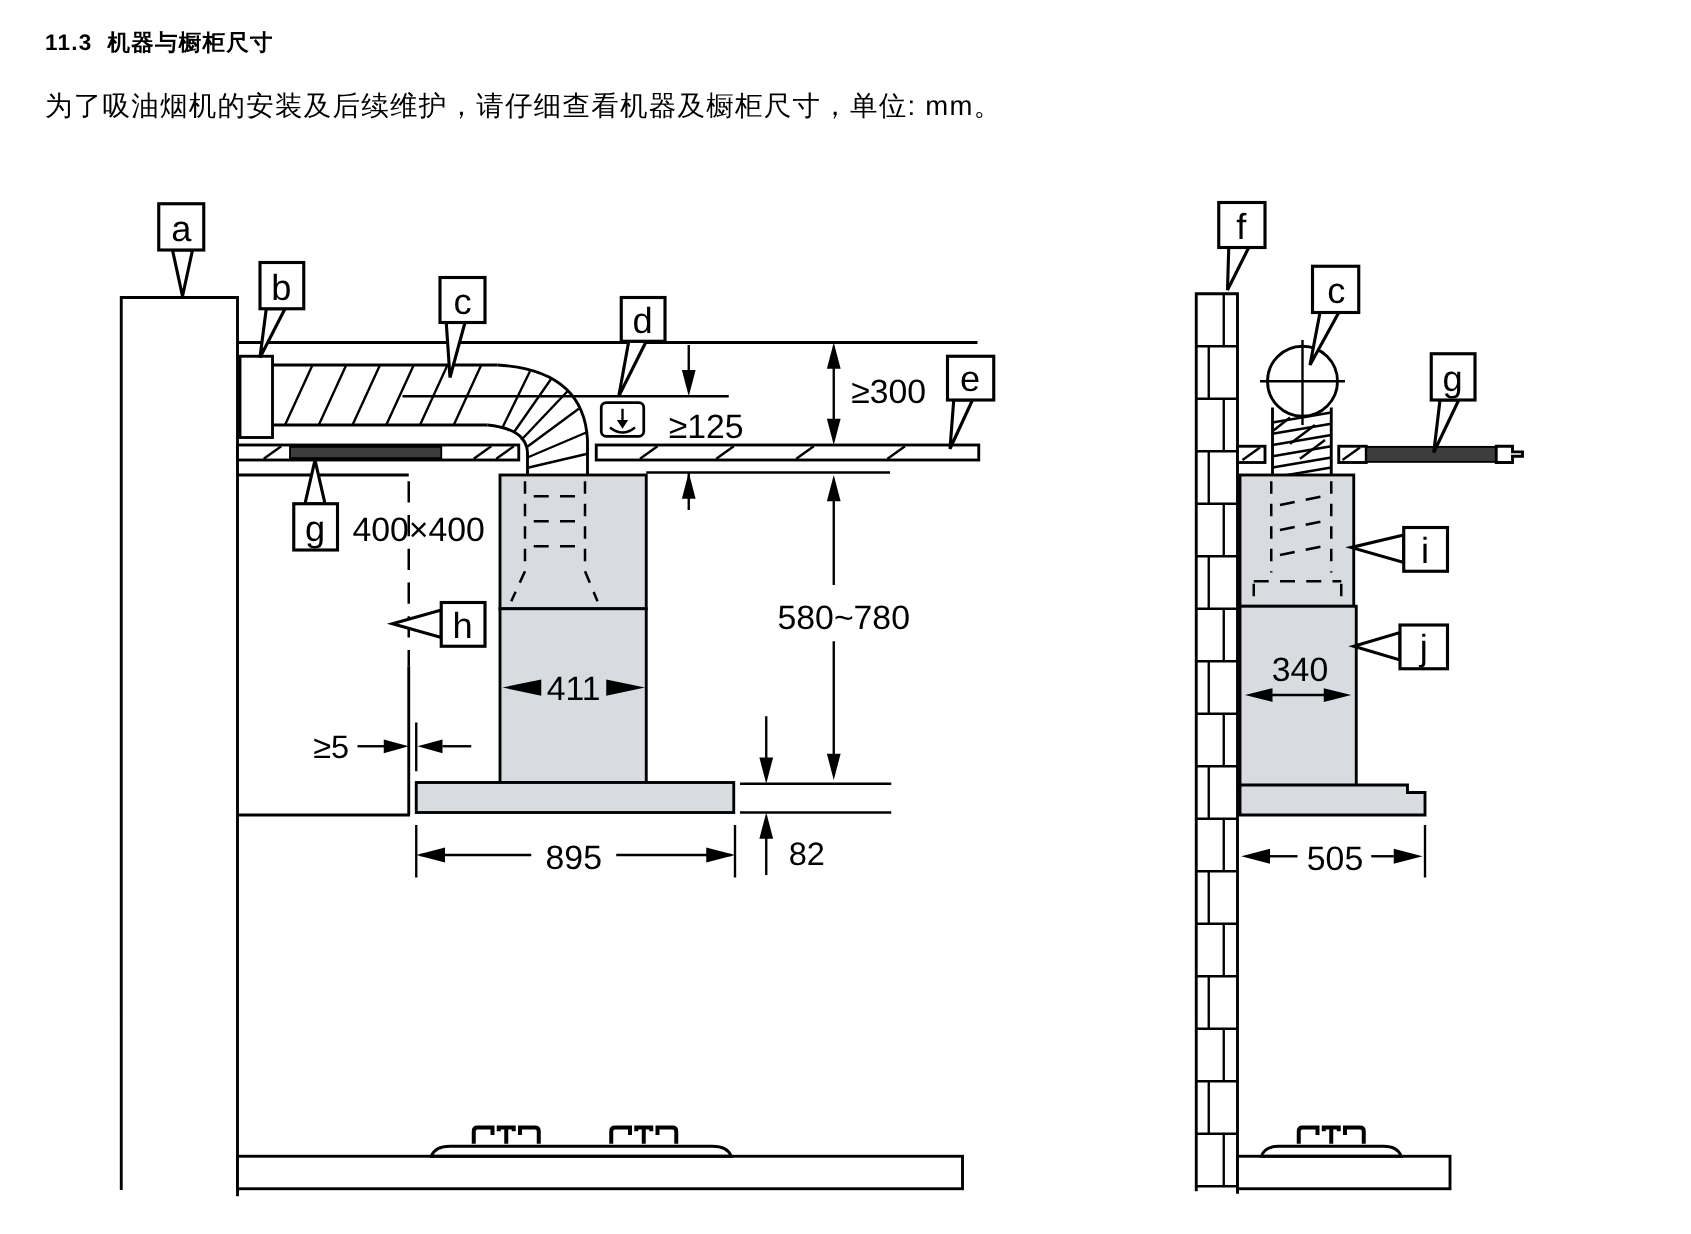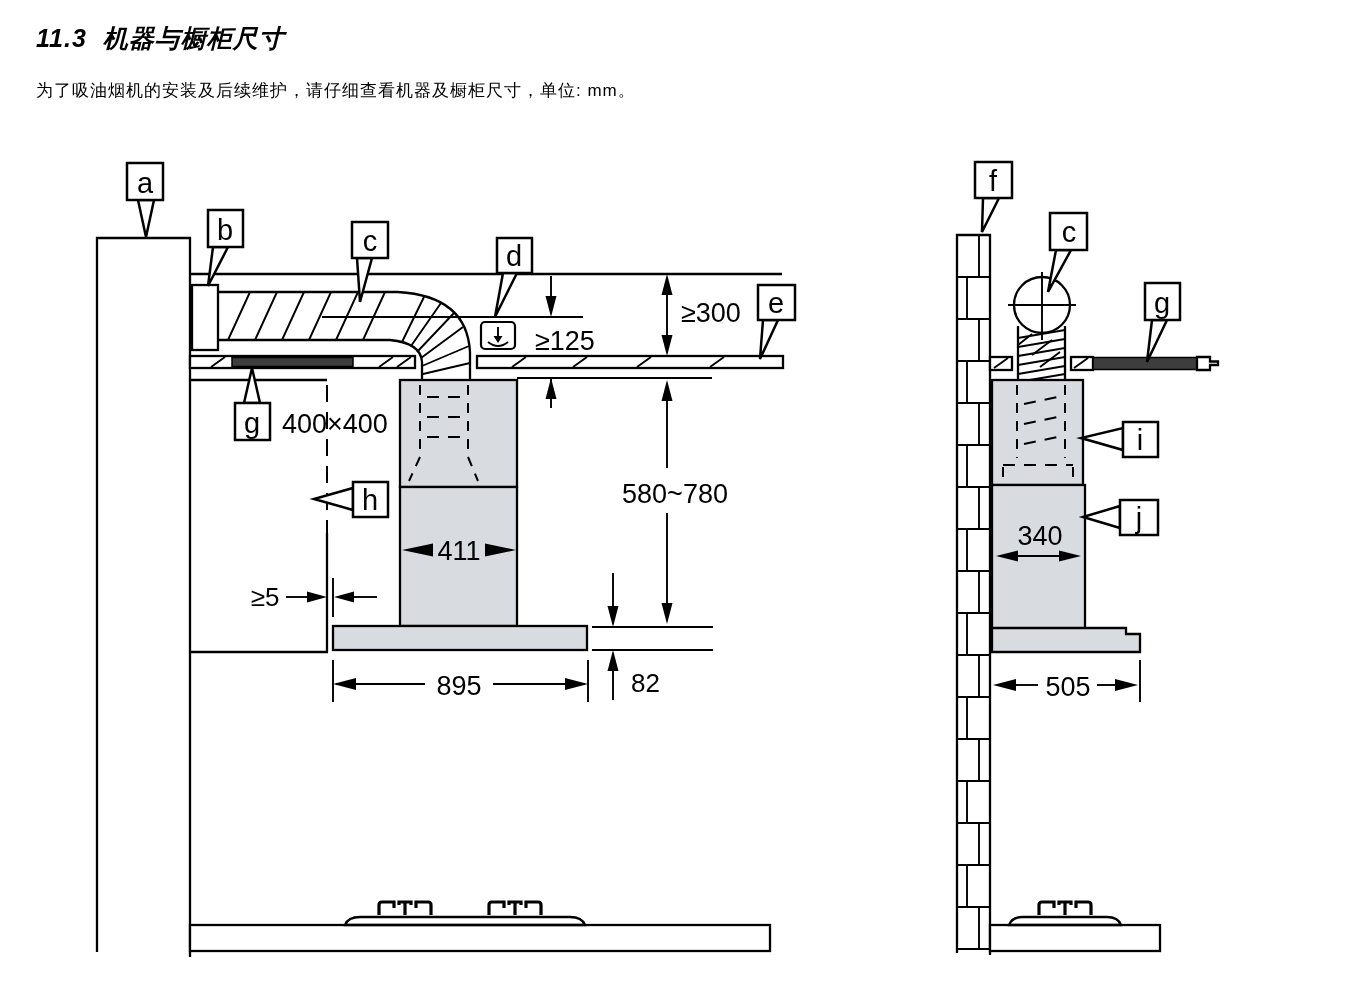"11.3 机器与橱柜尺寸" .hdr h1 { font-size: 25px -> 18px; font-style: italic -> none }
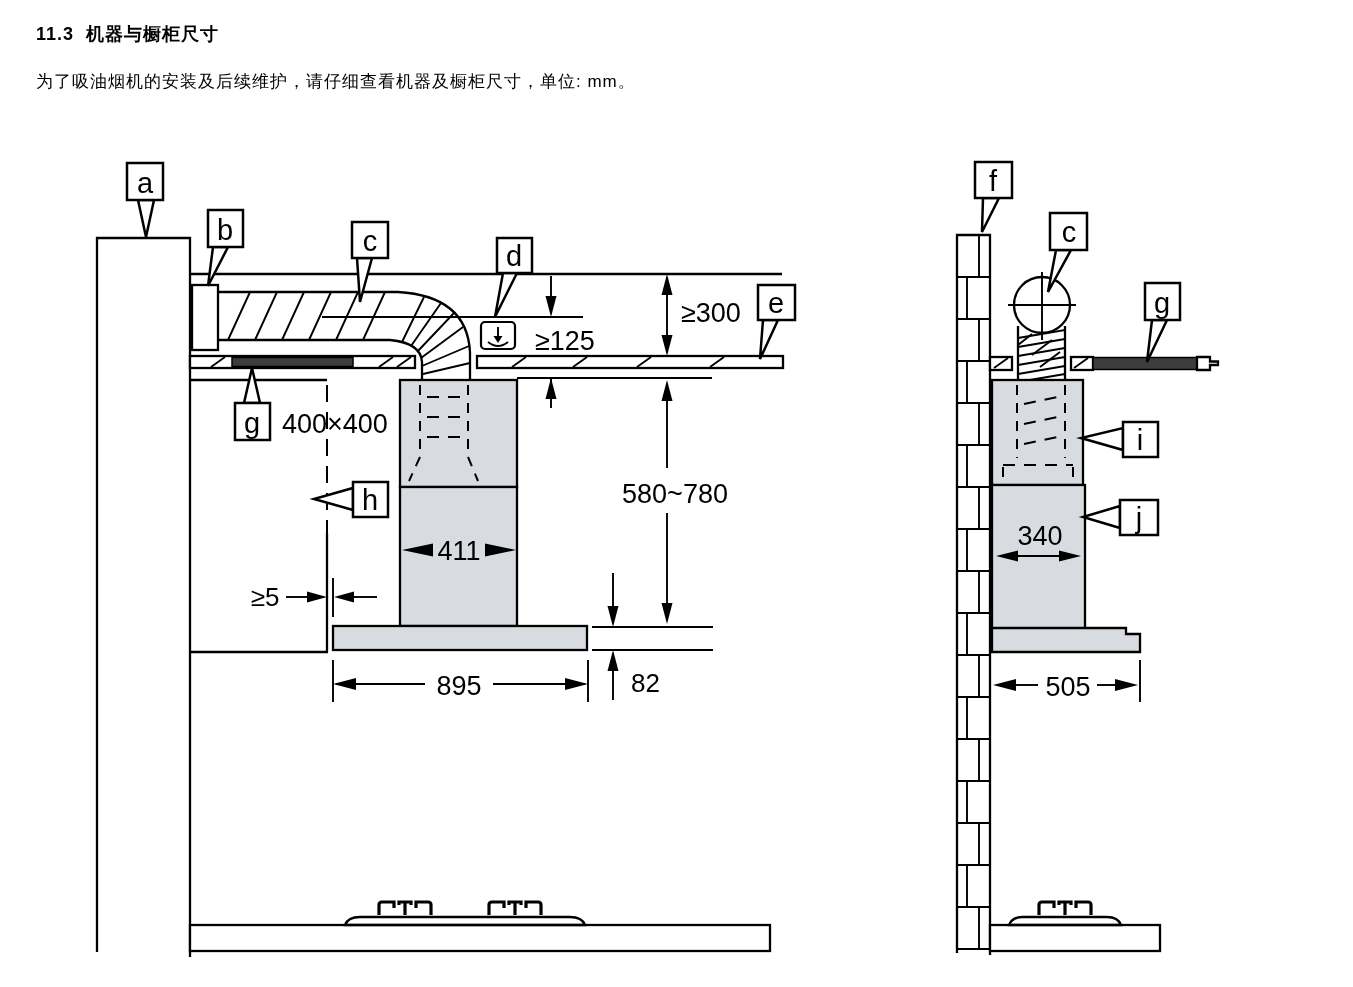"为了吸油烟机的安装及后续维护，请仔细查看机器及橱柜尺寸，单位: mm。" .hdr p { font-size: 17px -> 22px }
